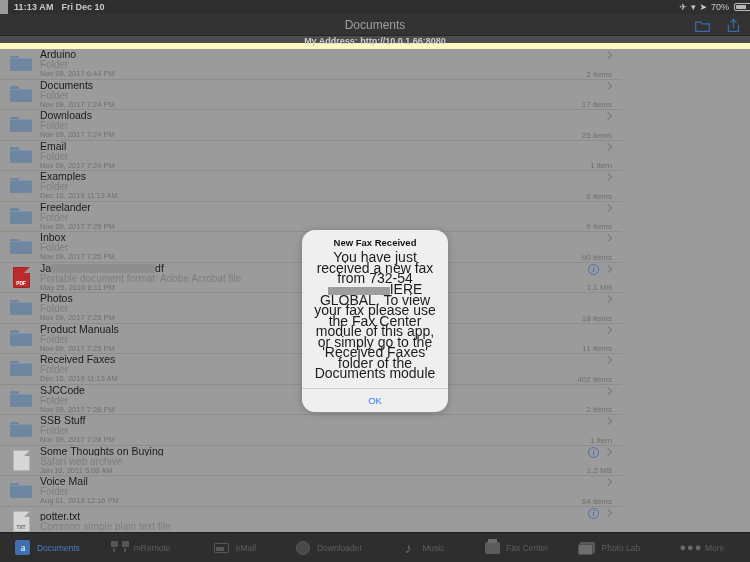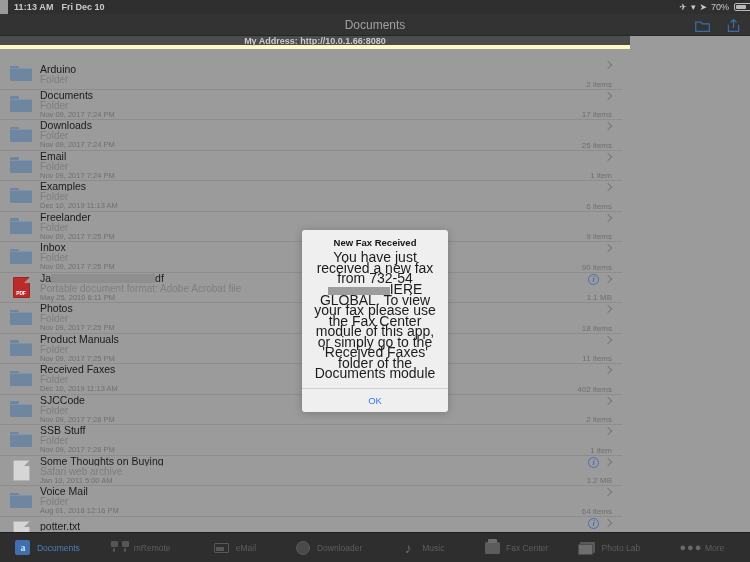"My Address: http://10.0.1.66:8080" .addressbar { align-items: center -> flex-start; border-bottom: 4px solid #fef9c3 -> 6px solid #fef9c3; width: 630px -> 750px }
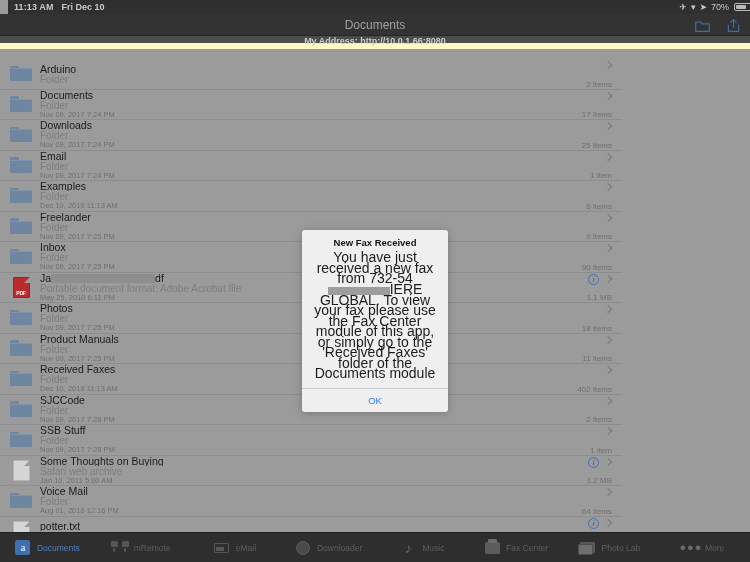"Arduino" .filelist { margin-top: 10px -> none }
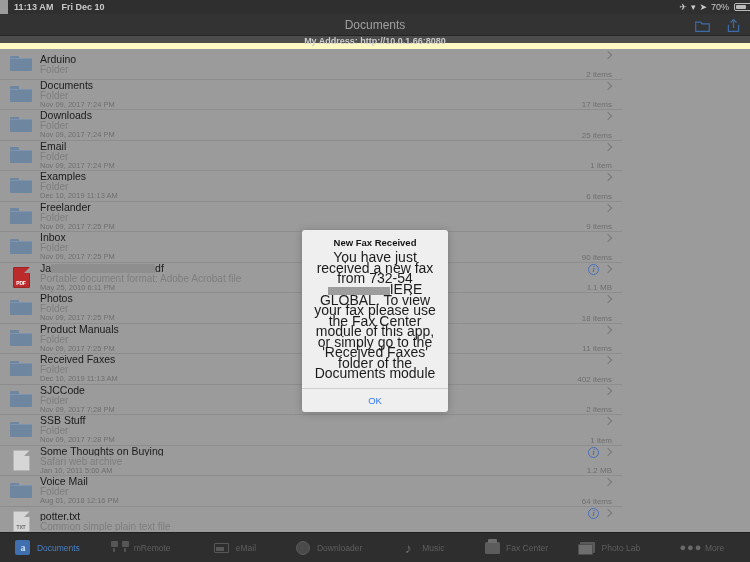"Nov 09, 2017 6:44 PM" div.r-date { html: none -> <div>Nov 09, 2017 6:44 PM</div> }
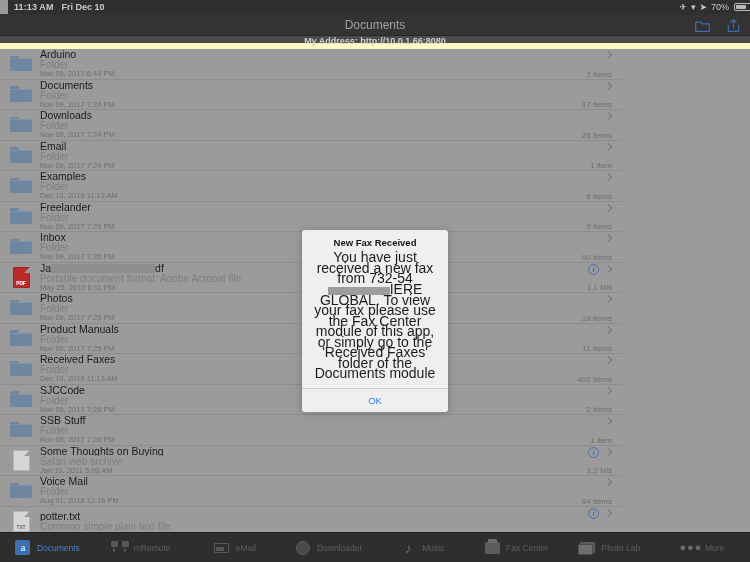"New Fax Received" .alert { border-radius: 3px -> 13px }
